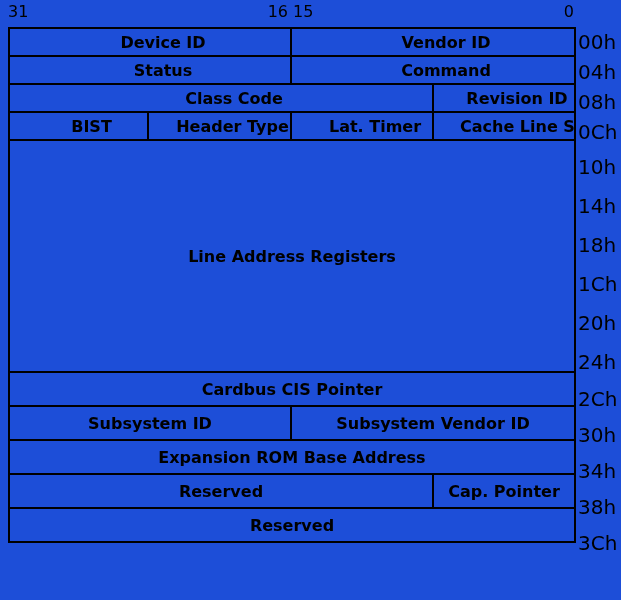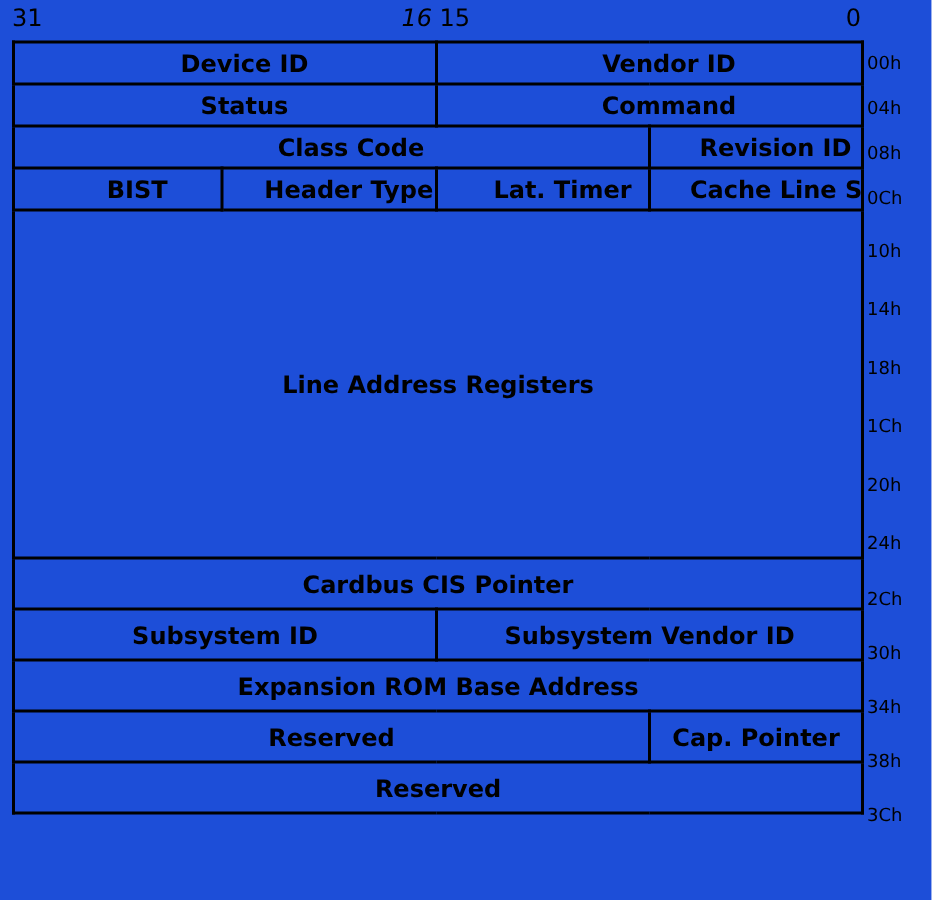"16" .bit-16 { font-style: italic -> none }
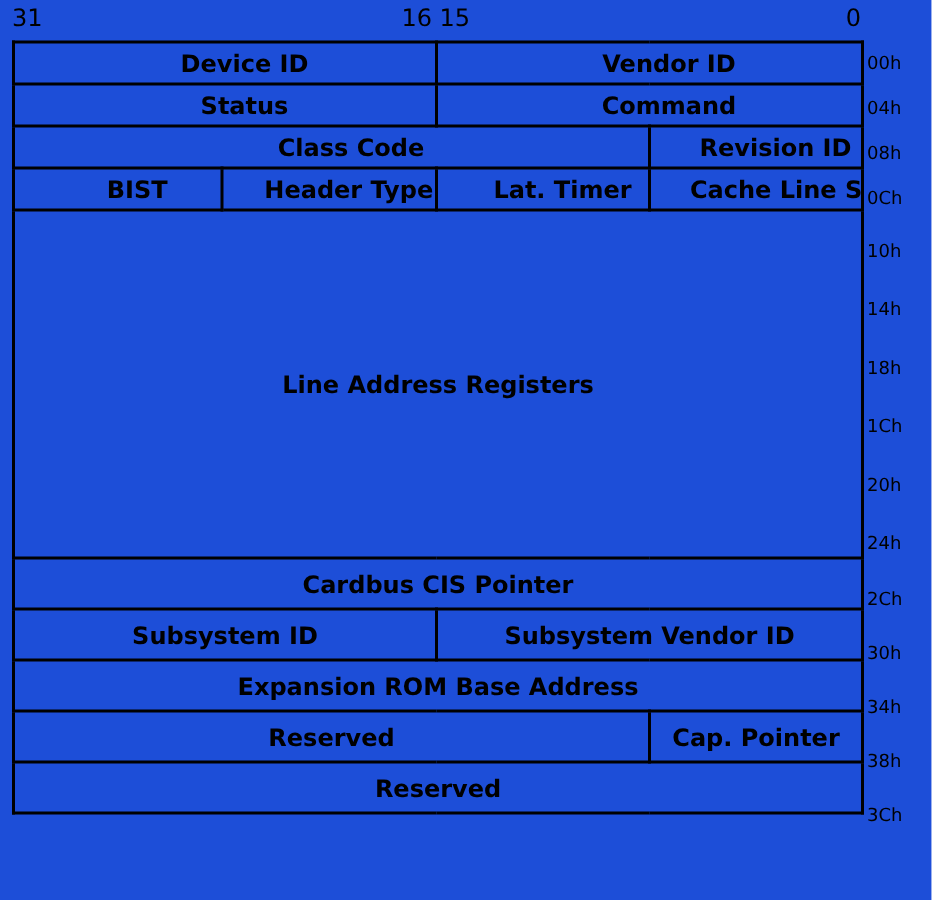"00h" .offset { font-size: 12px -> 20px }
